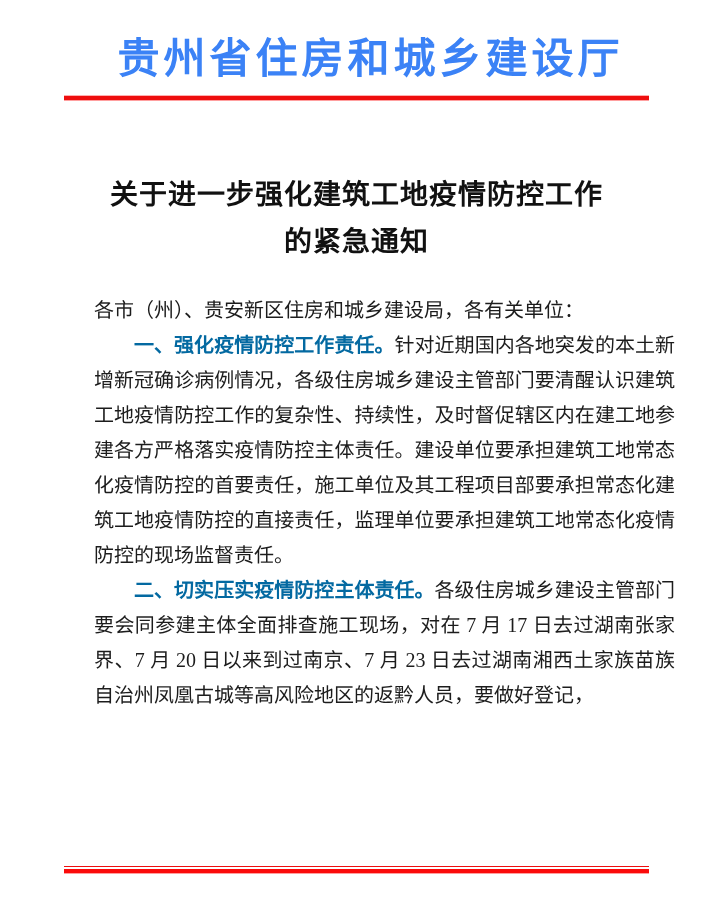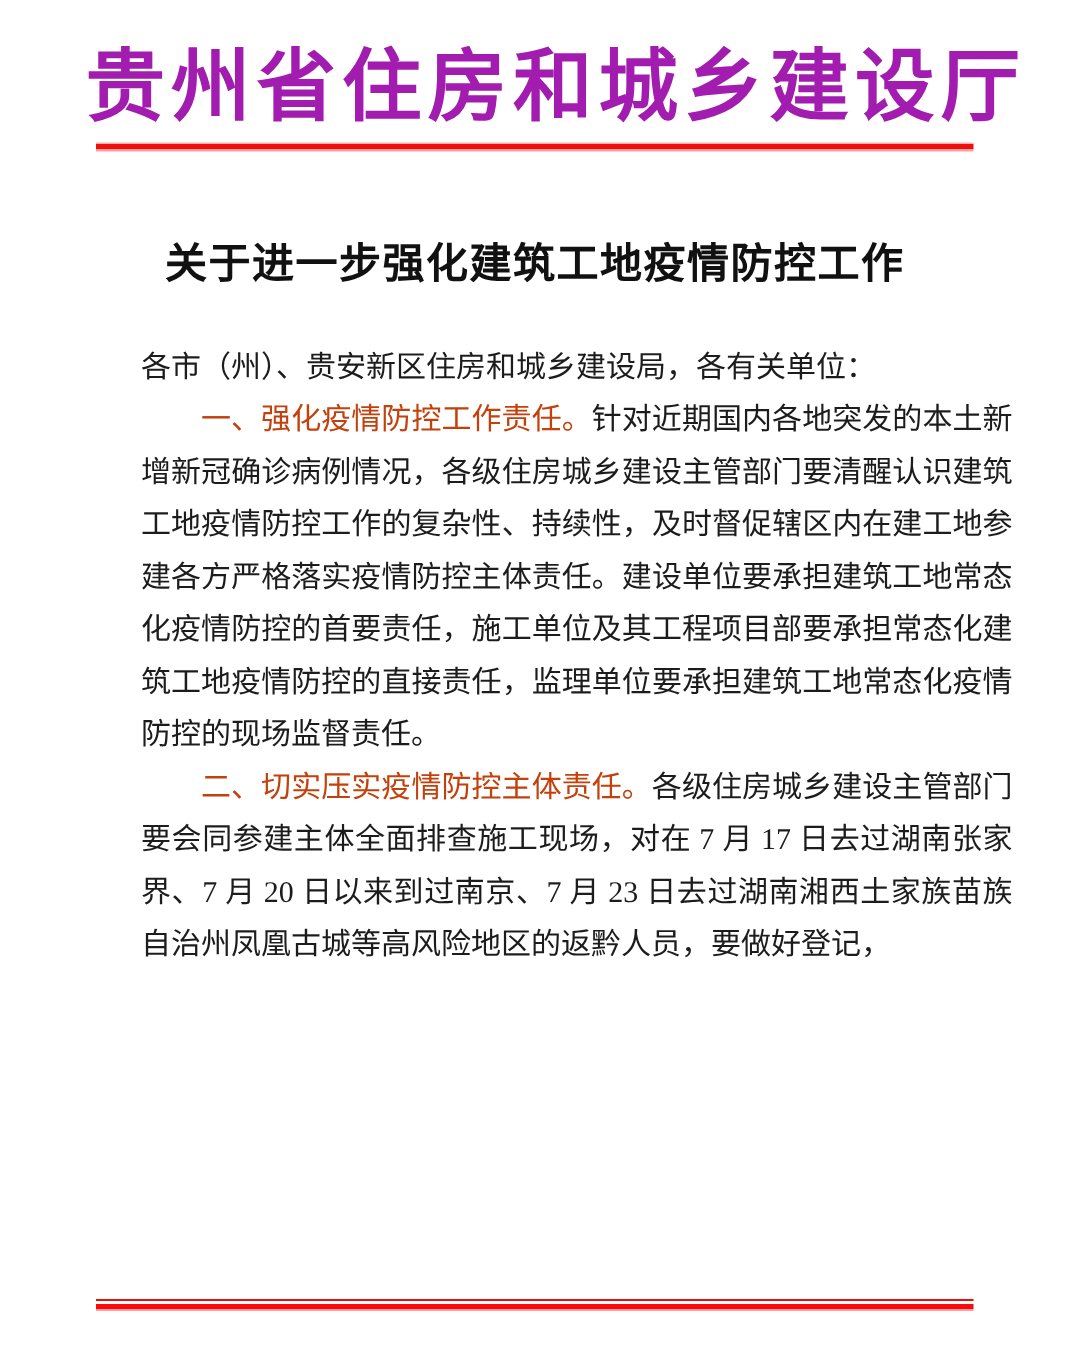"贵州省住房和城乡建设厅" .agency { color: #a21caf -> #3b82f6; font-size: 53px -> 42px }
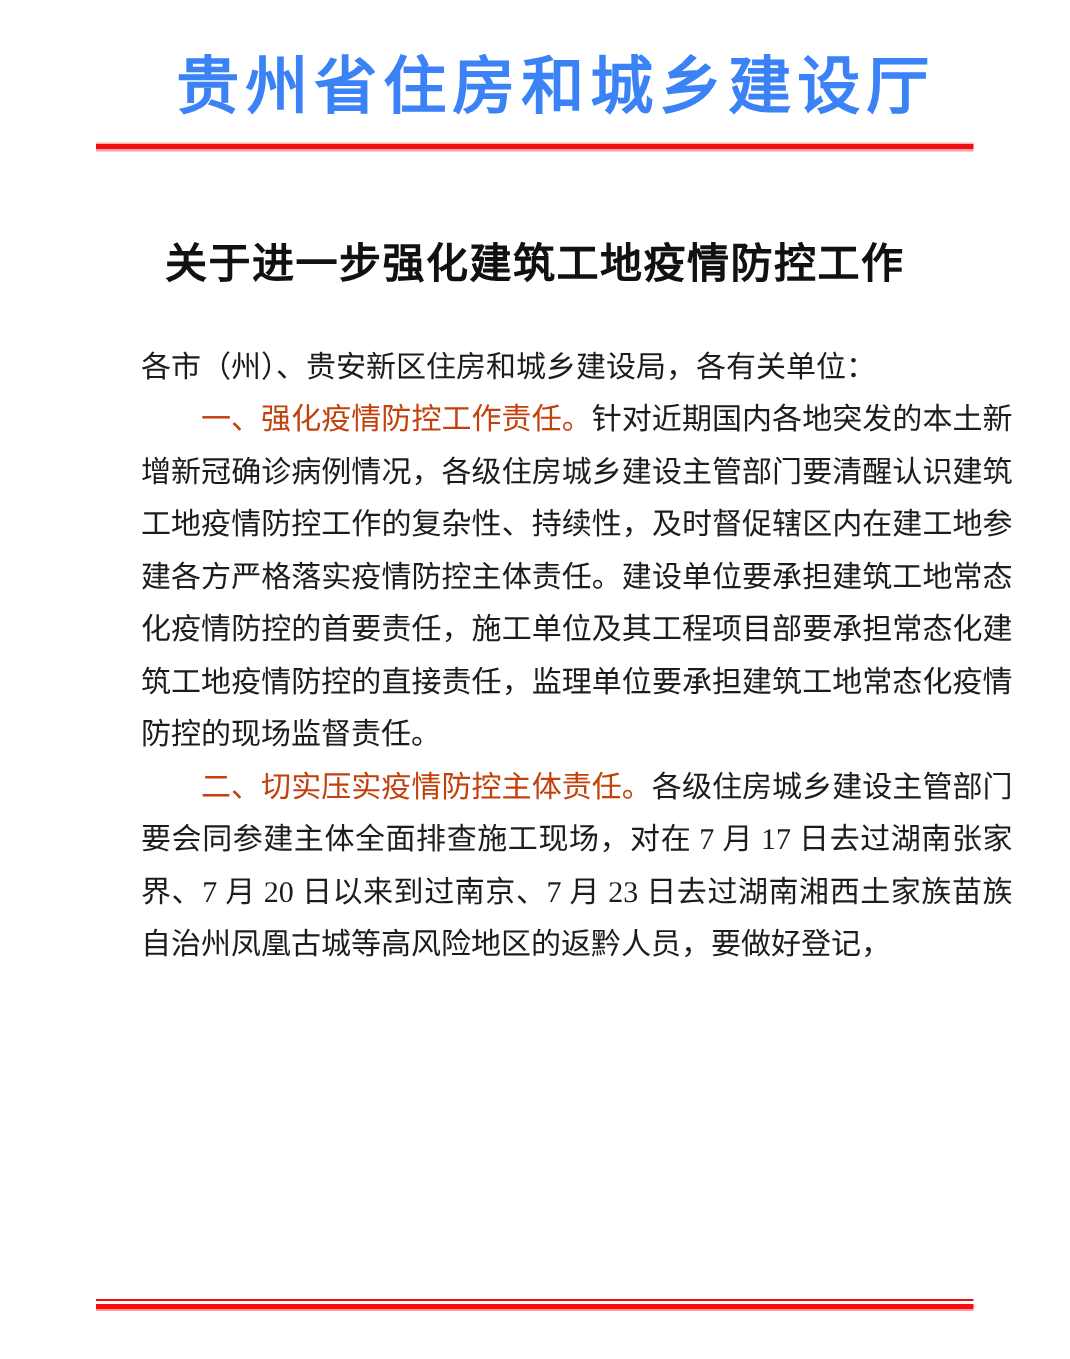"关于进一步强化建筑工地疫情防控工作" .doc-title { margin: 52px 60px 0 60px -> 70px 60px 0 60px }
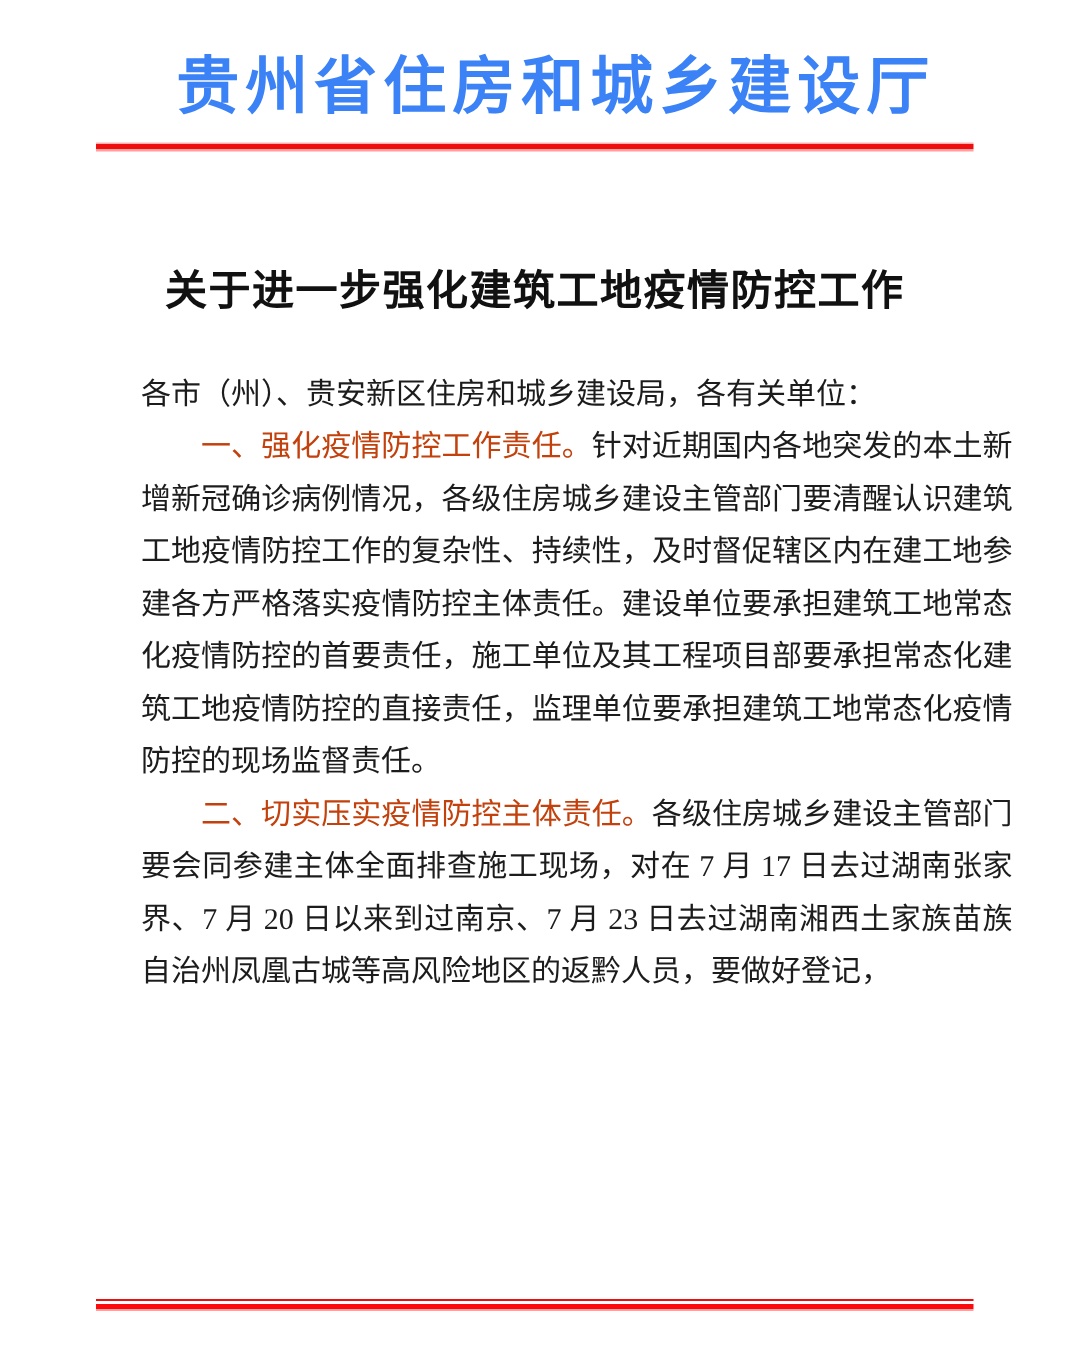"的紧急通知" span.title-line { html: none -> <span>的紧急通知</span> }
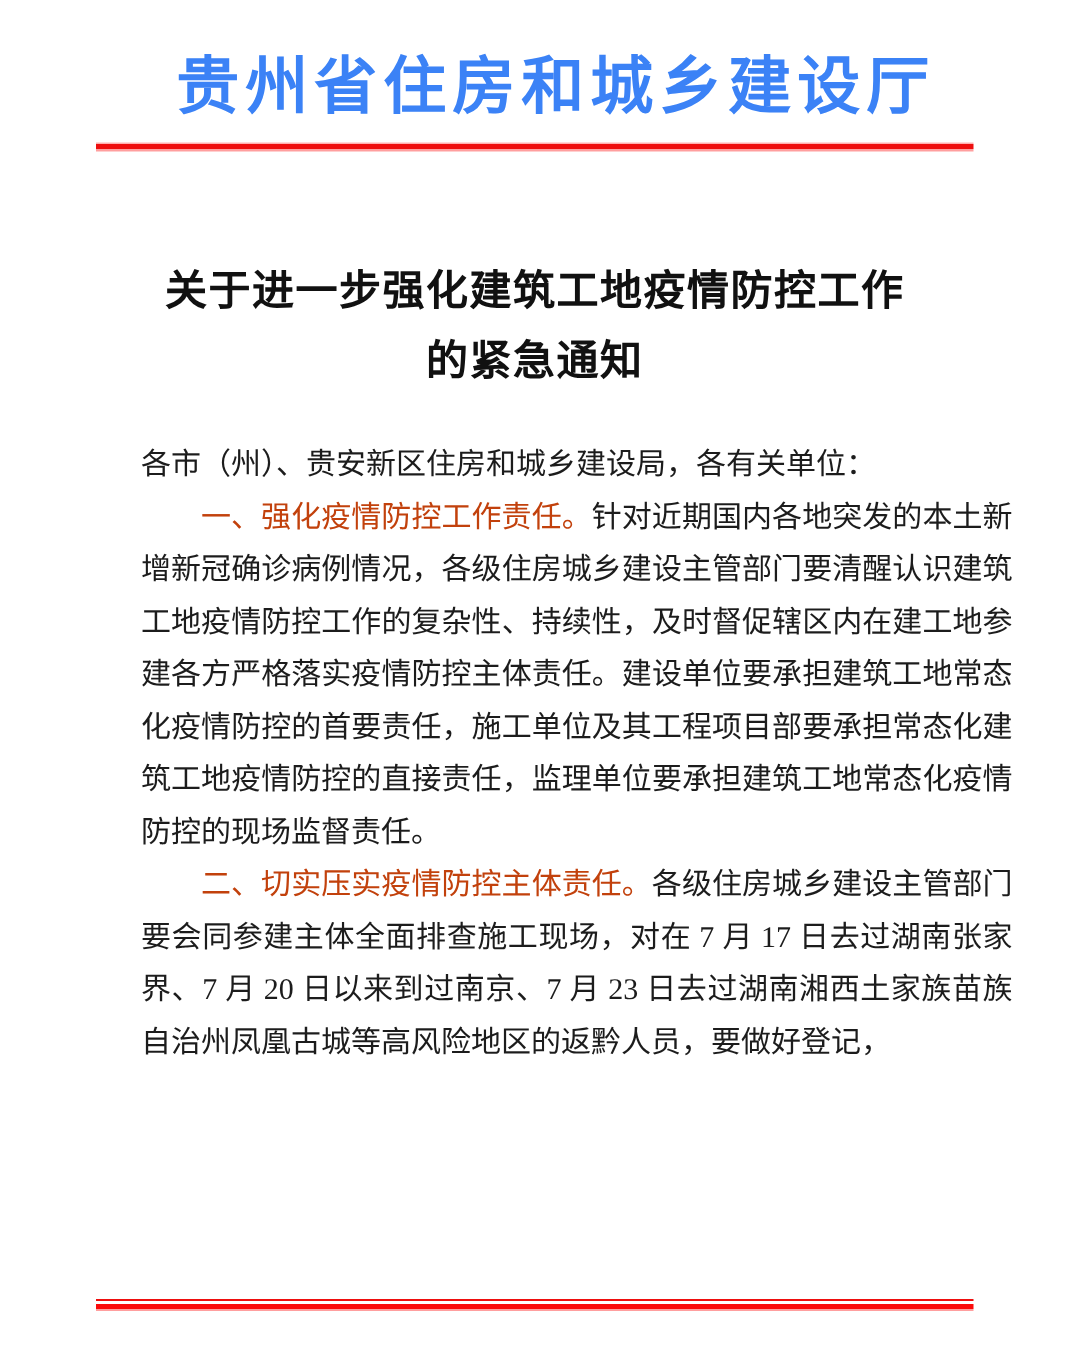"一、强化疫情防控工作责任。" .lead { color: #c2410c -> #0369a1; font-weight: normal -> bold }
